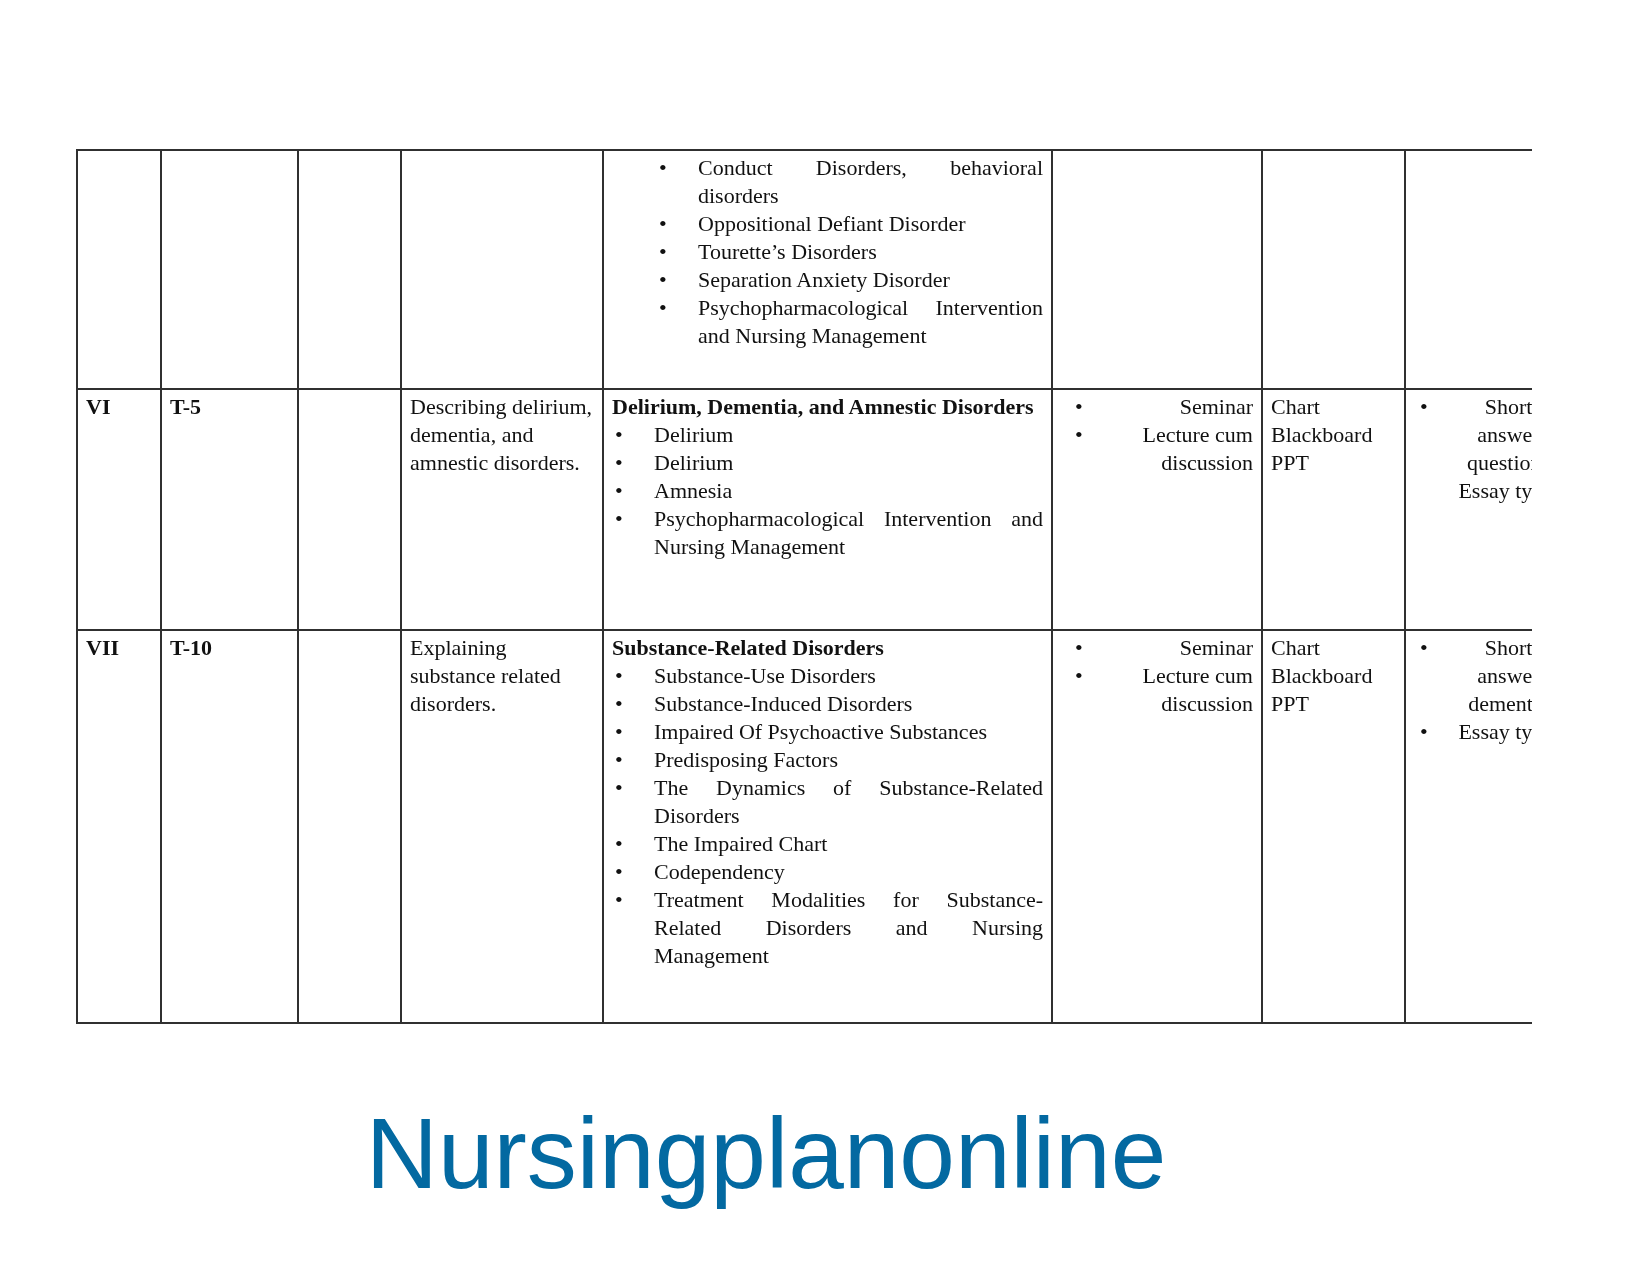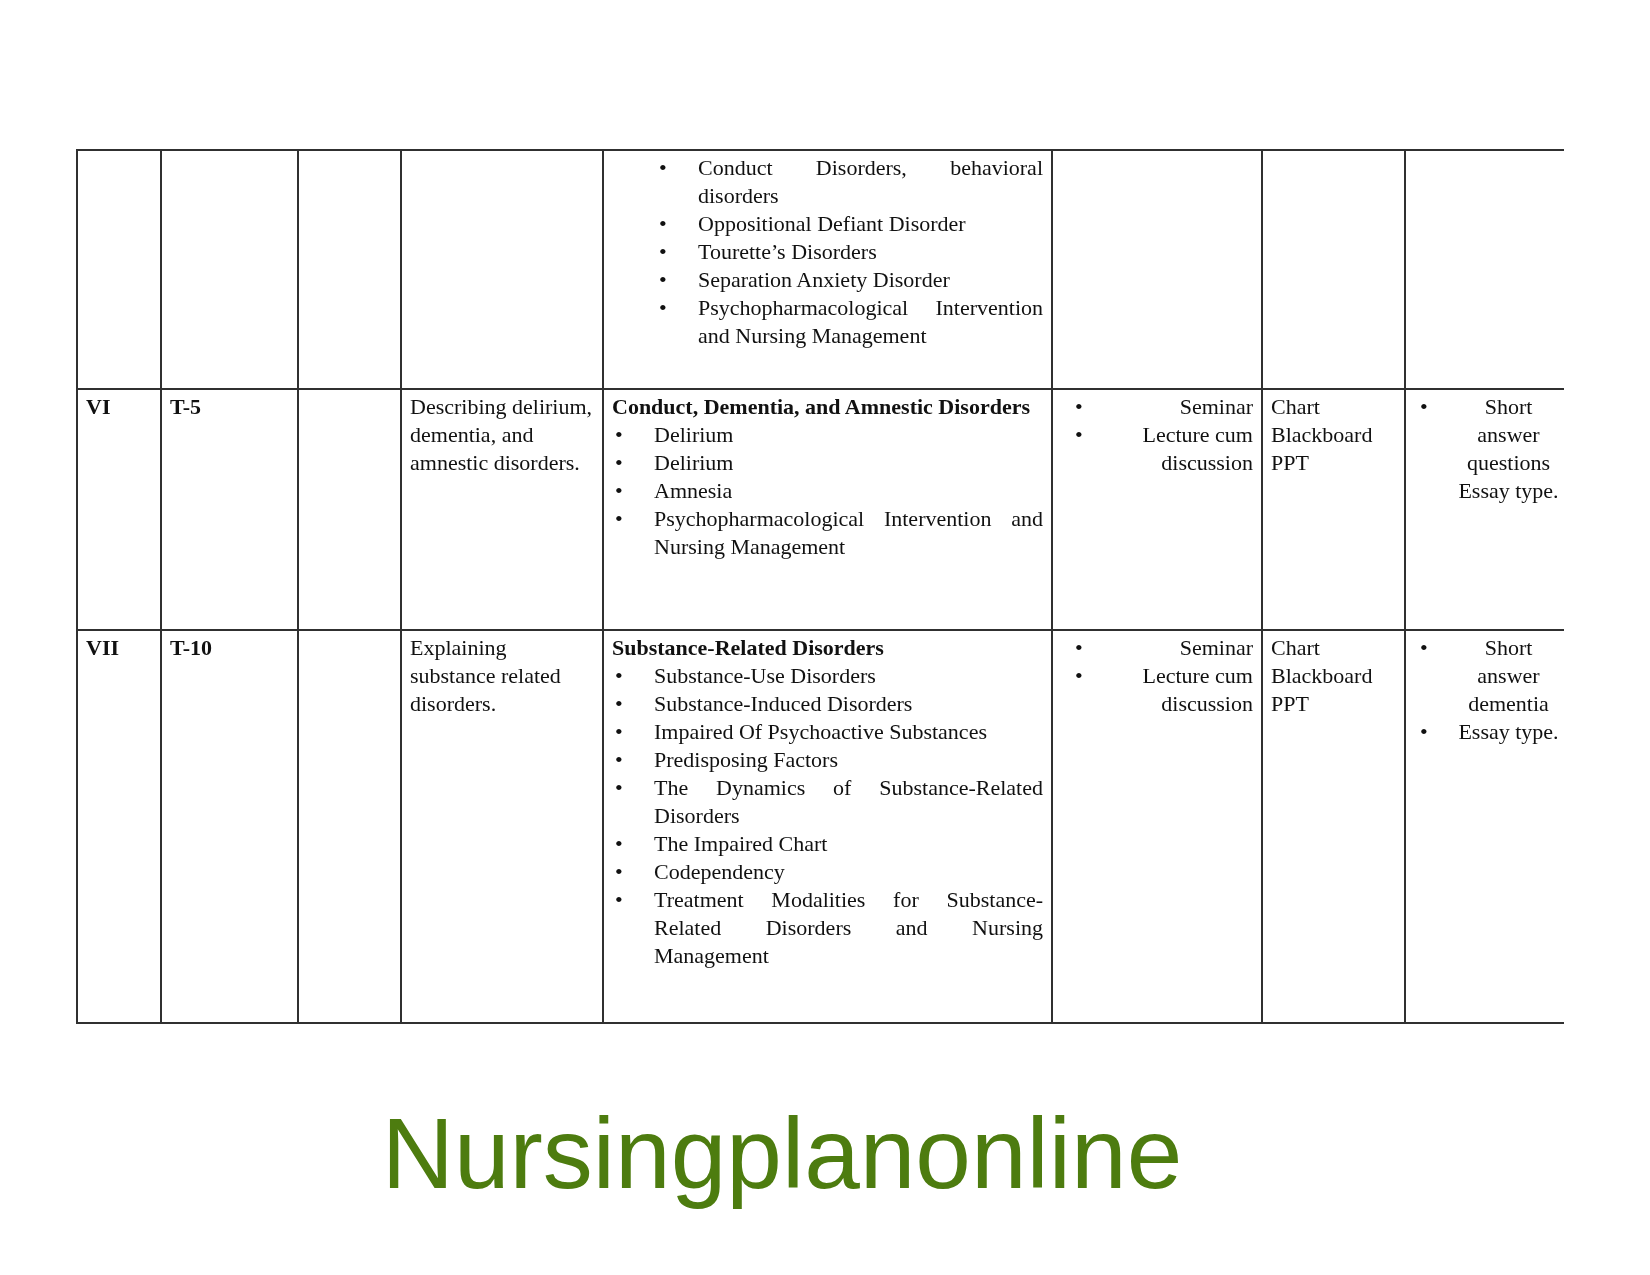"Conduct Disorders, behavioral disorders" .page { padding-left: 32px -> none }
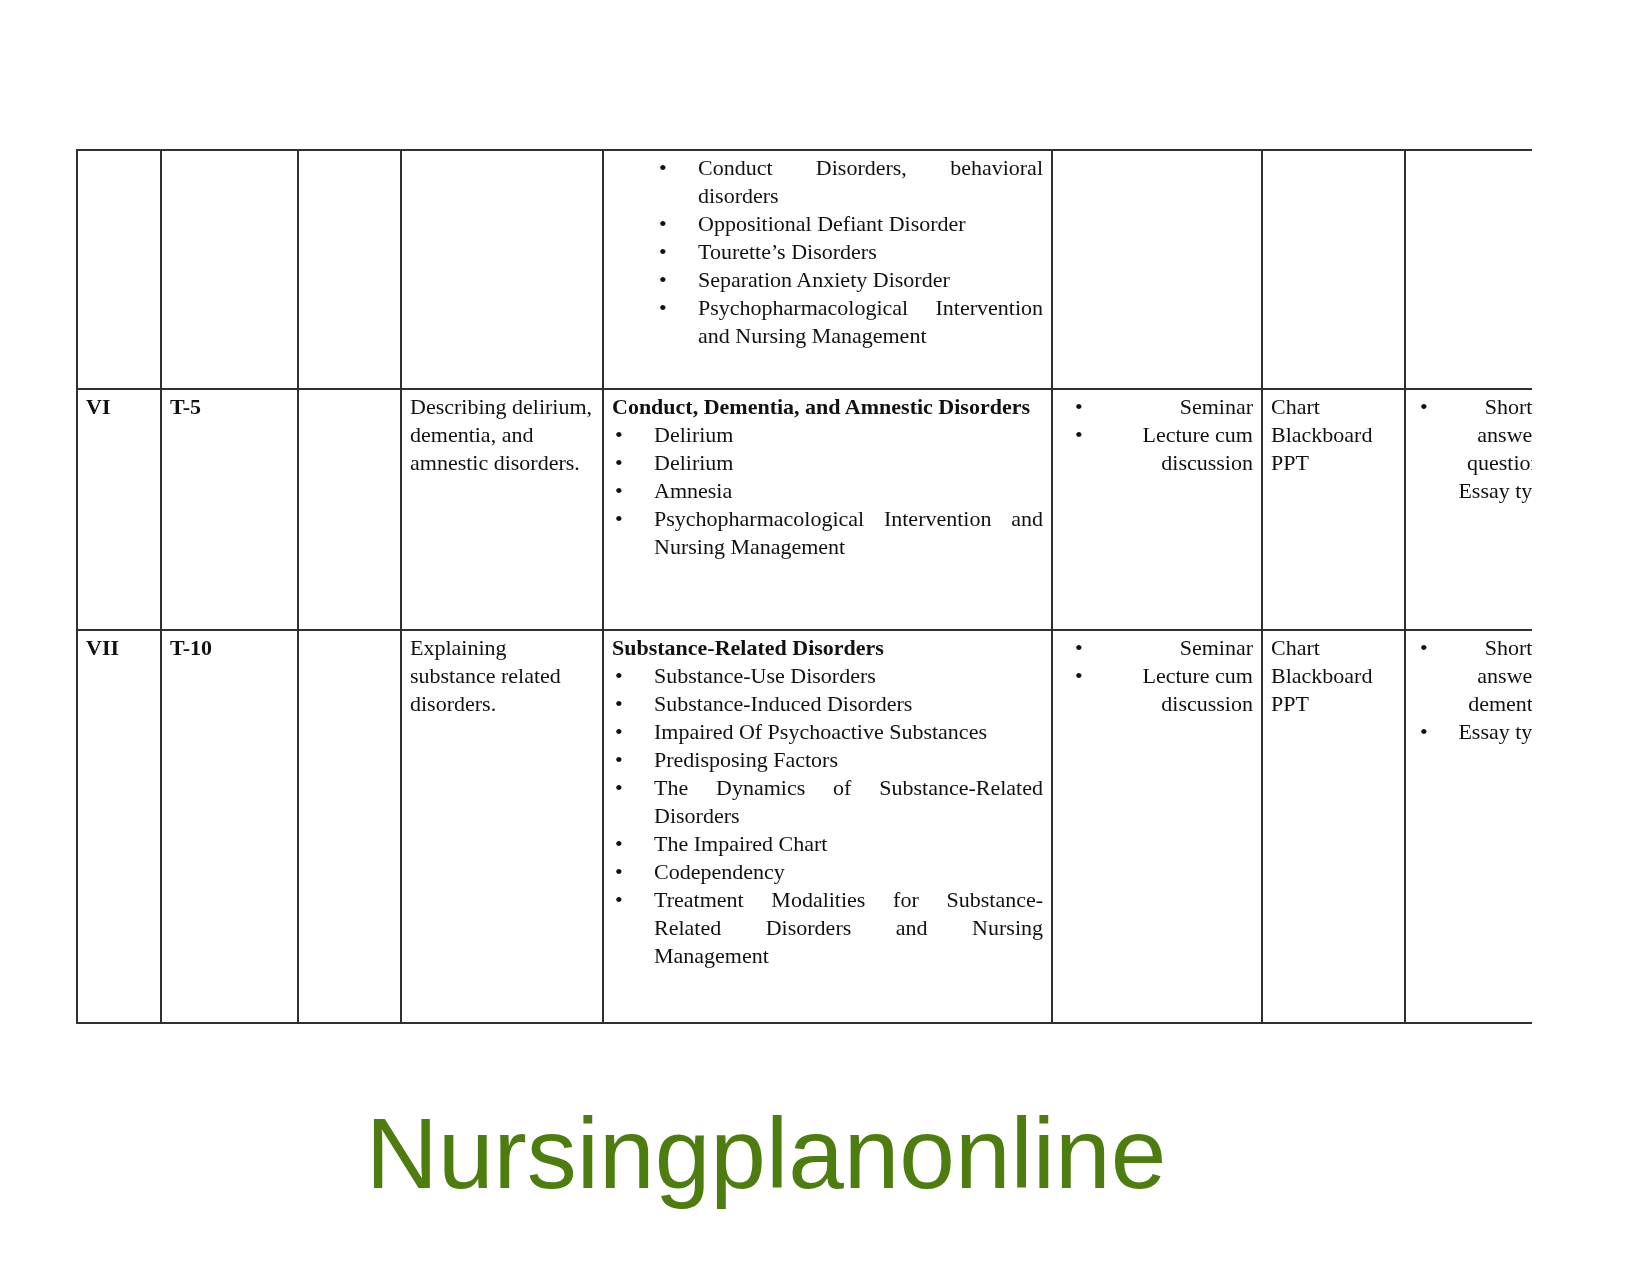"Conduct, Dementia, and Amnestic" div.content-heading { text: Conduct -> Delirium }
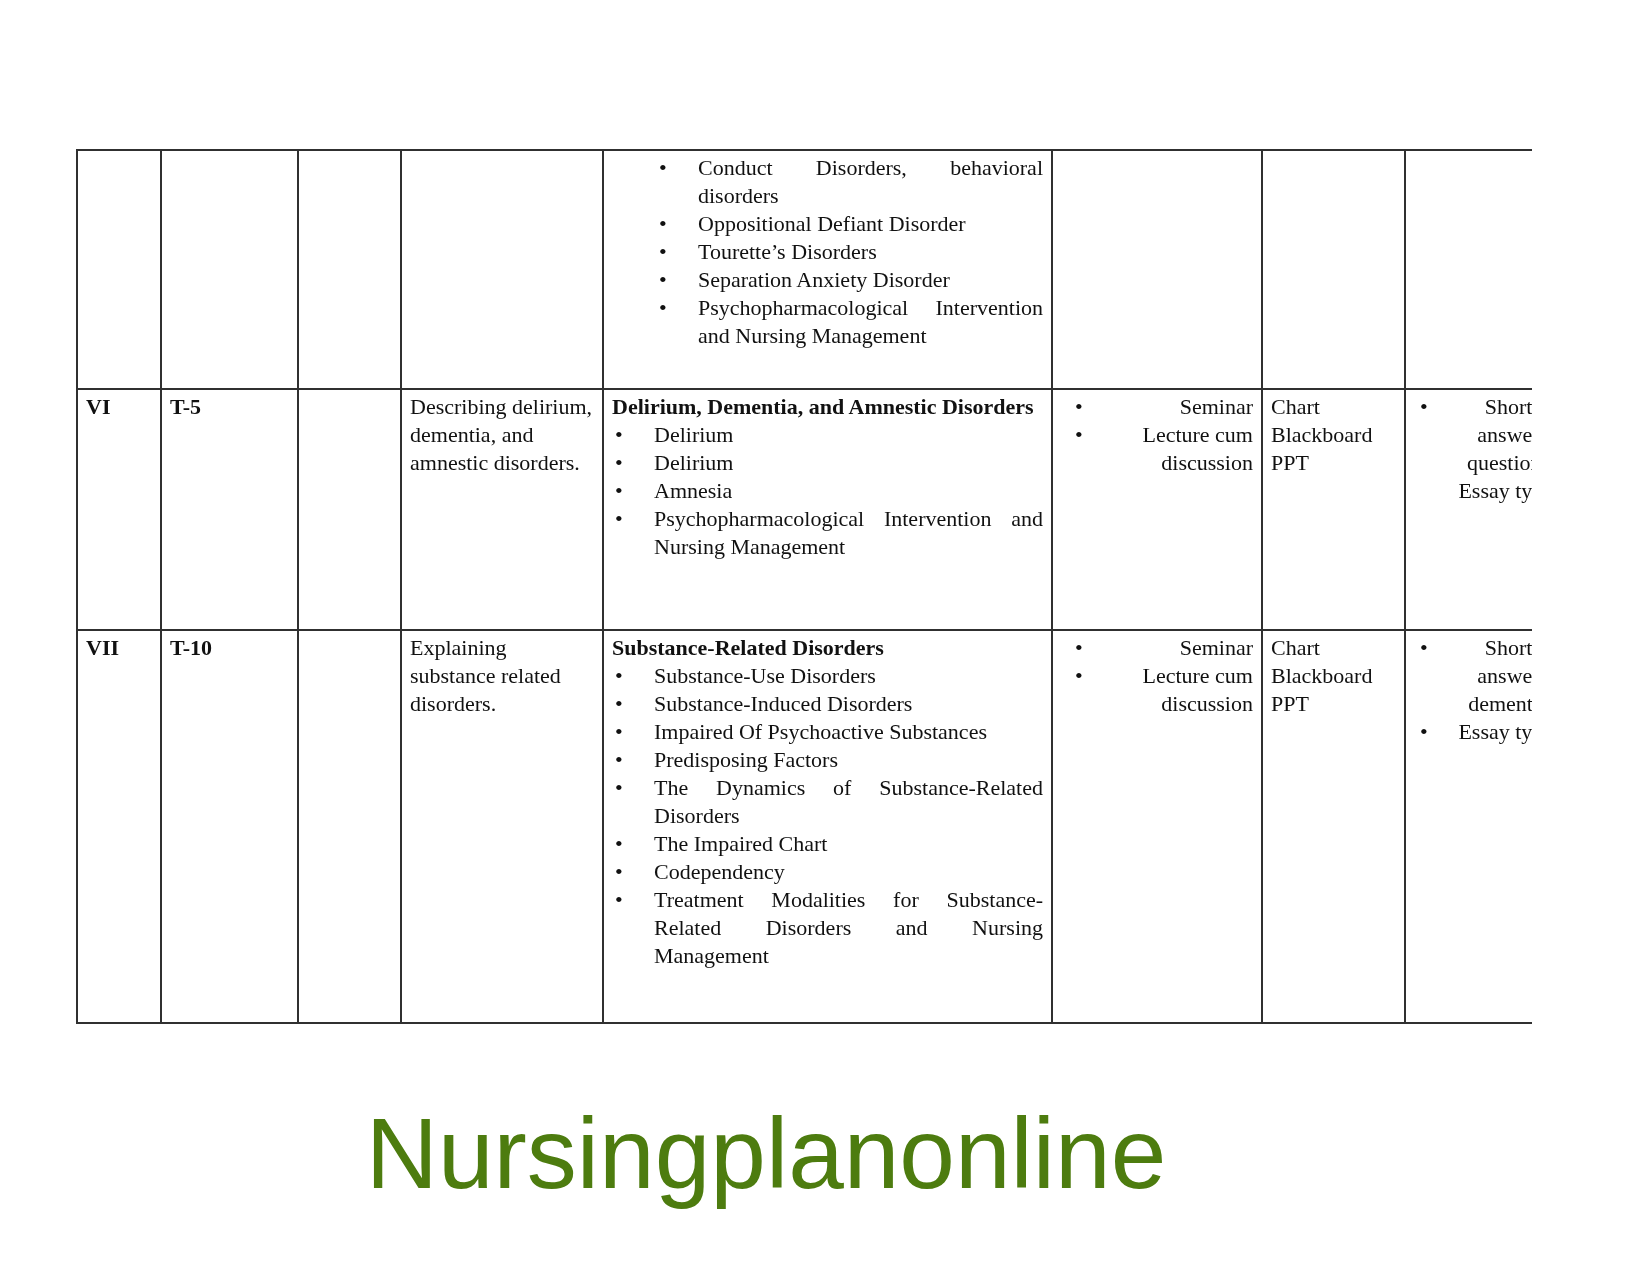"Nursingplanonline" .watermark { color: #4d7c0f -> #0369a1 }
